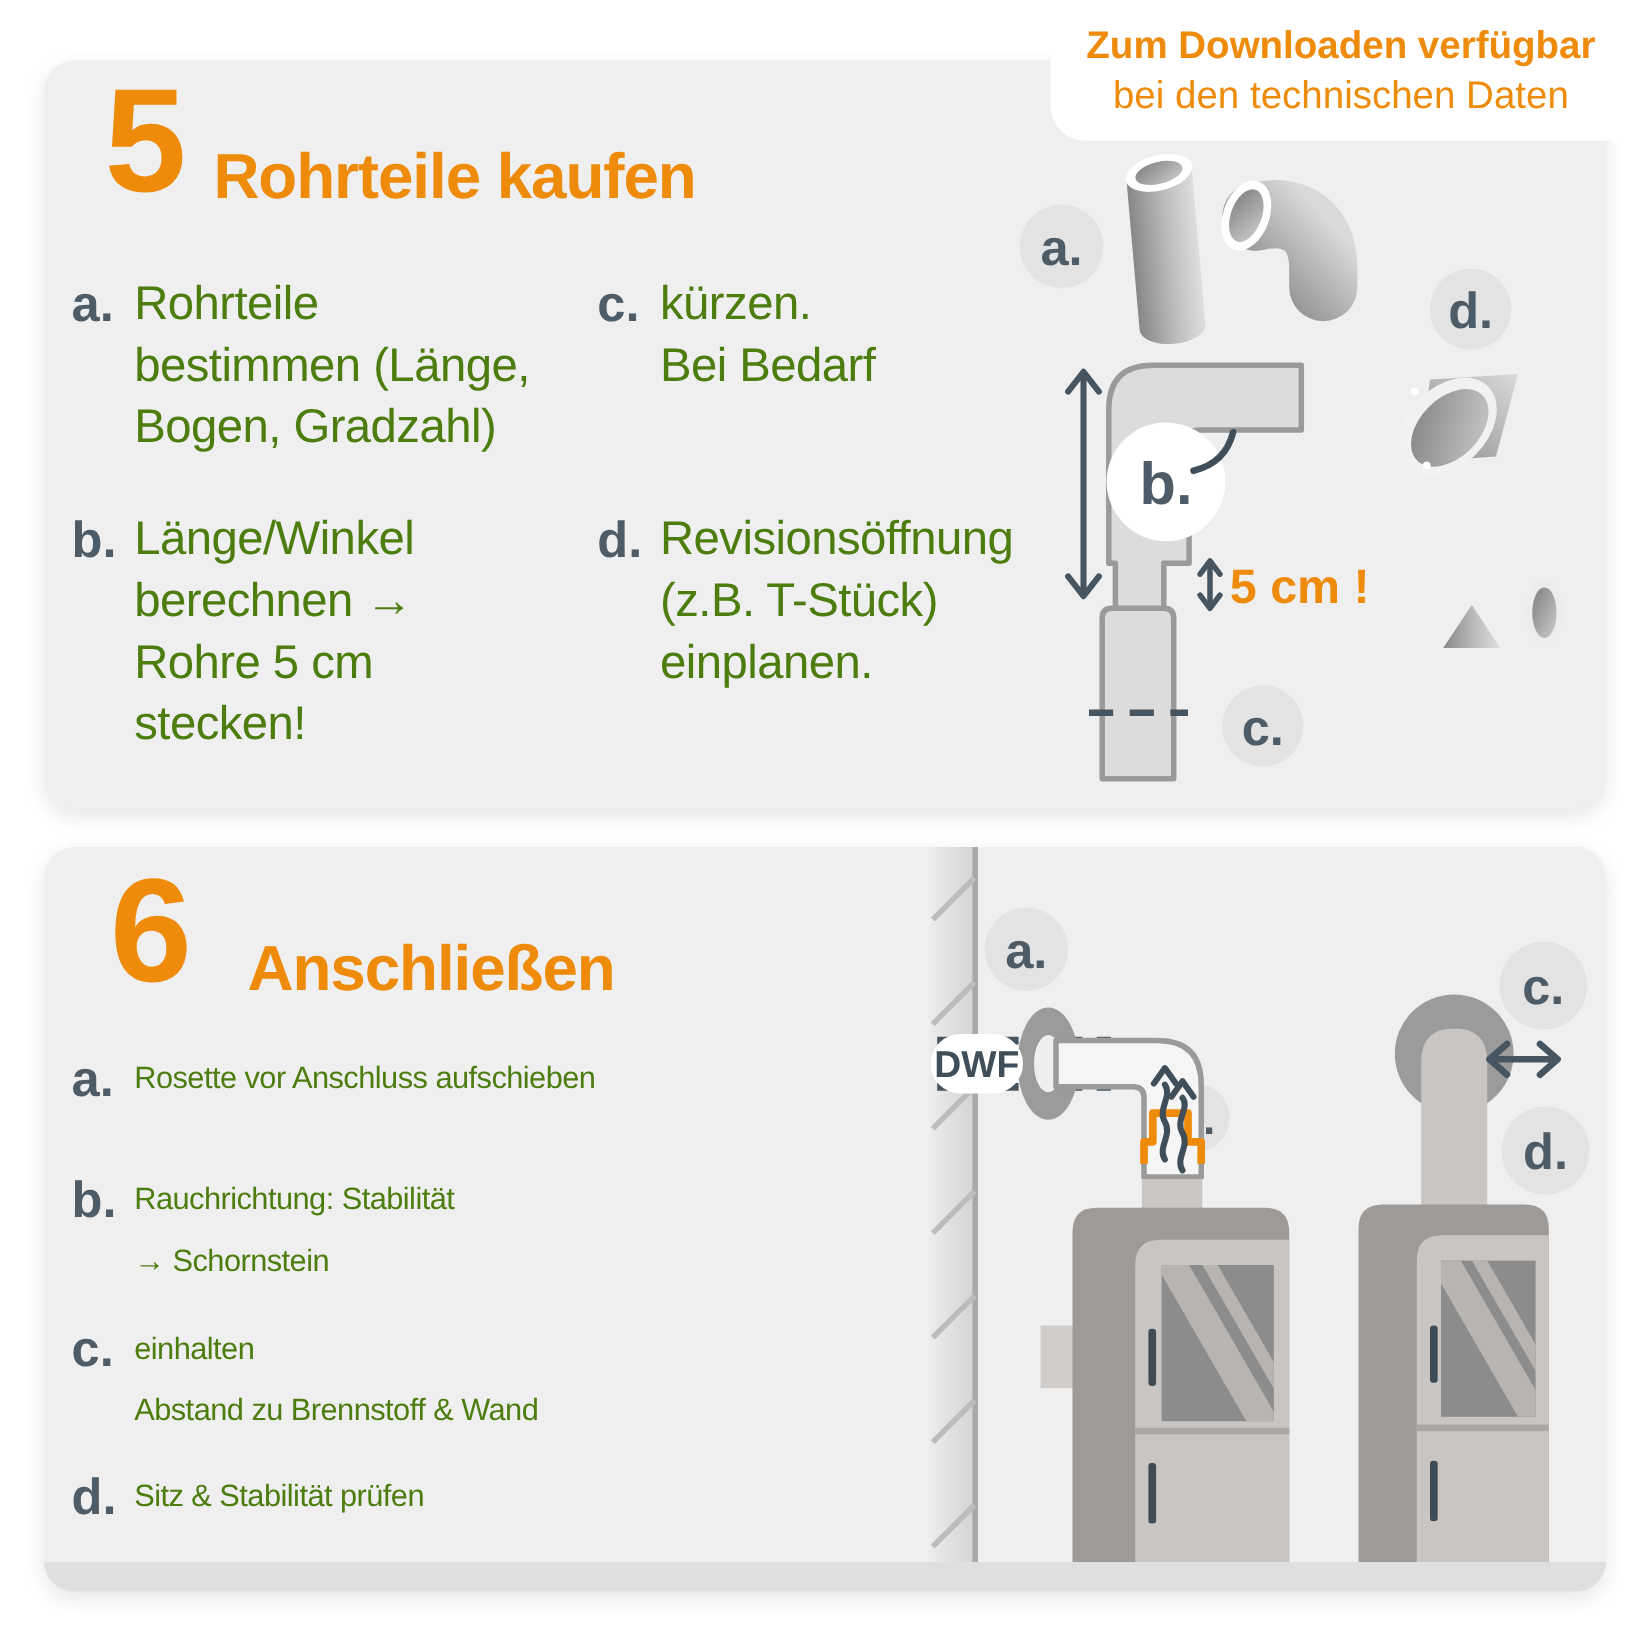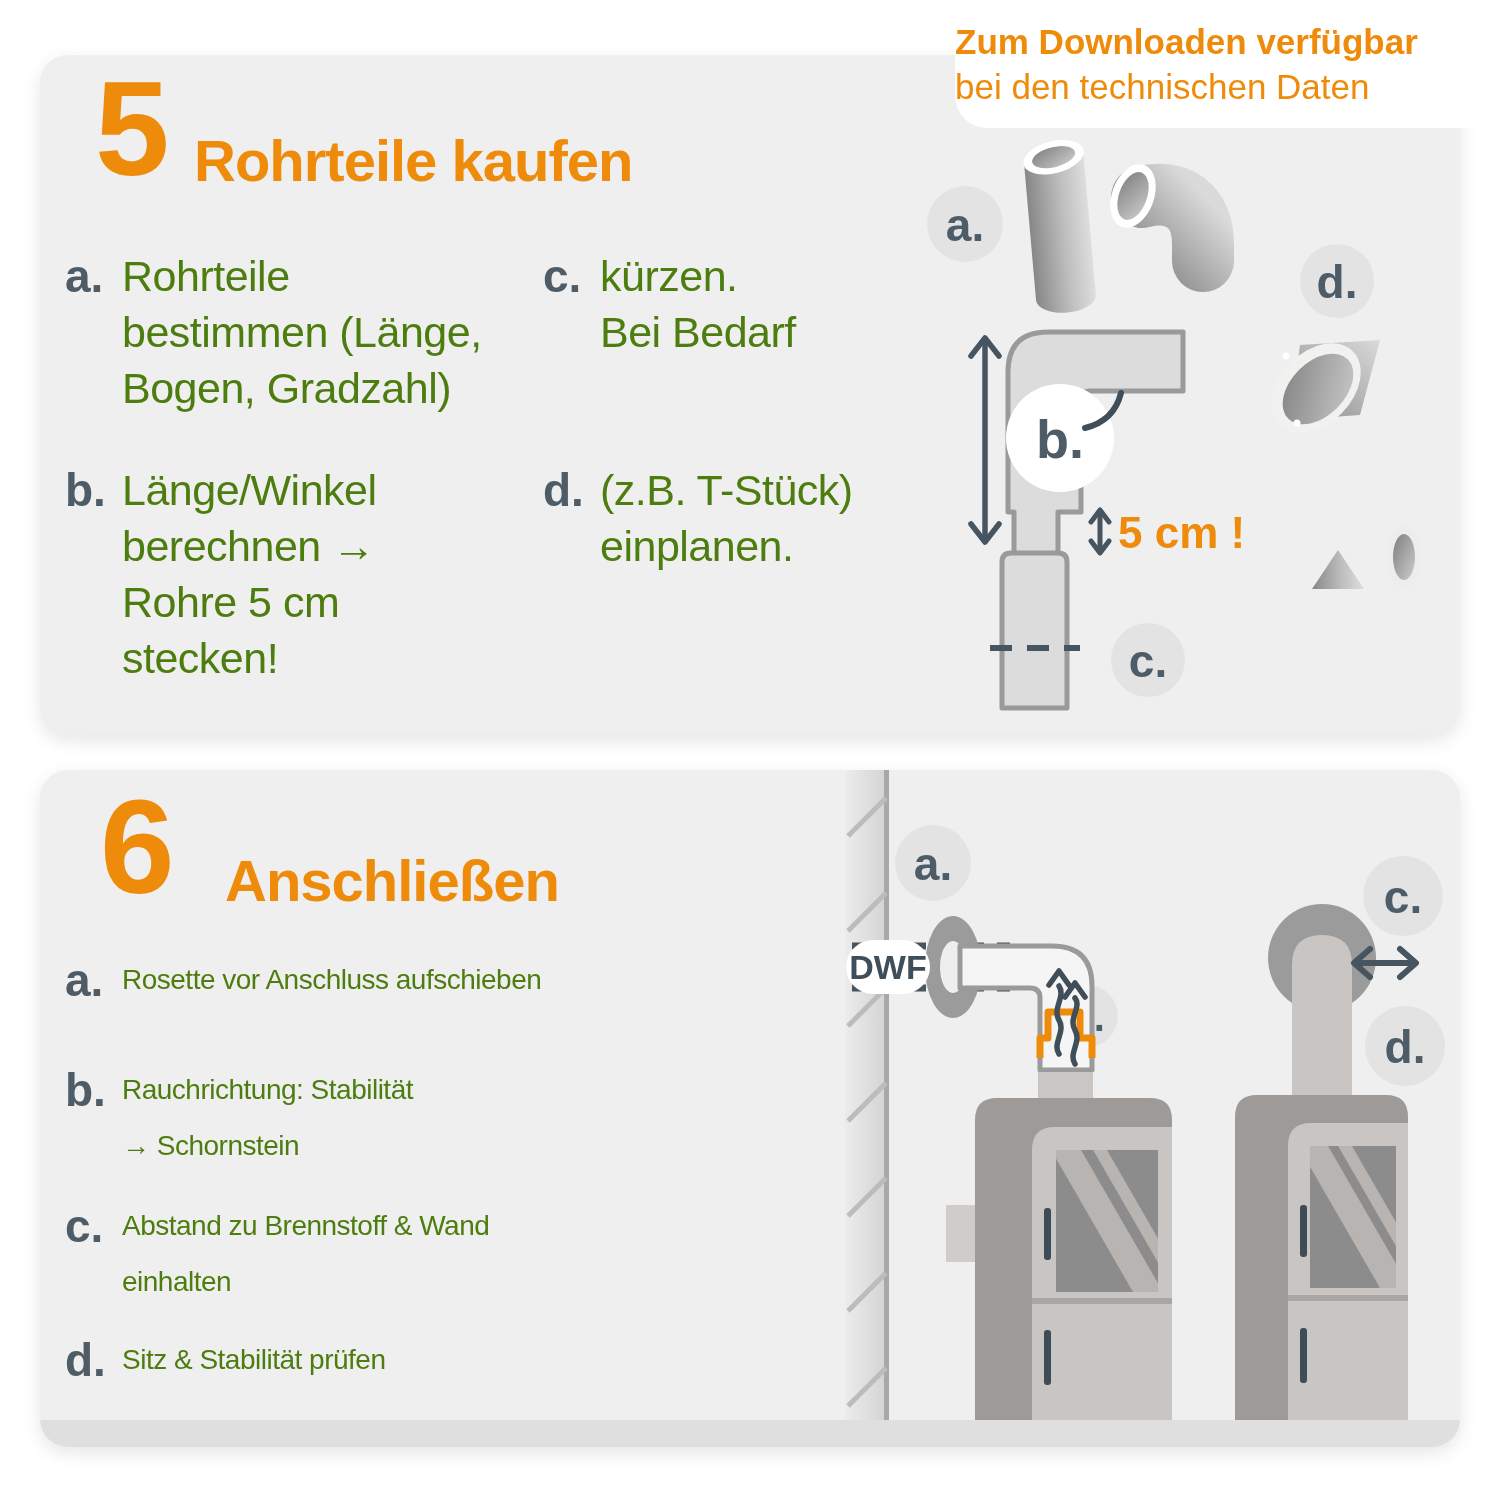"Zum Downloaden verfügbar" #notice { text-align: left -> center }
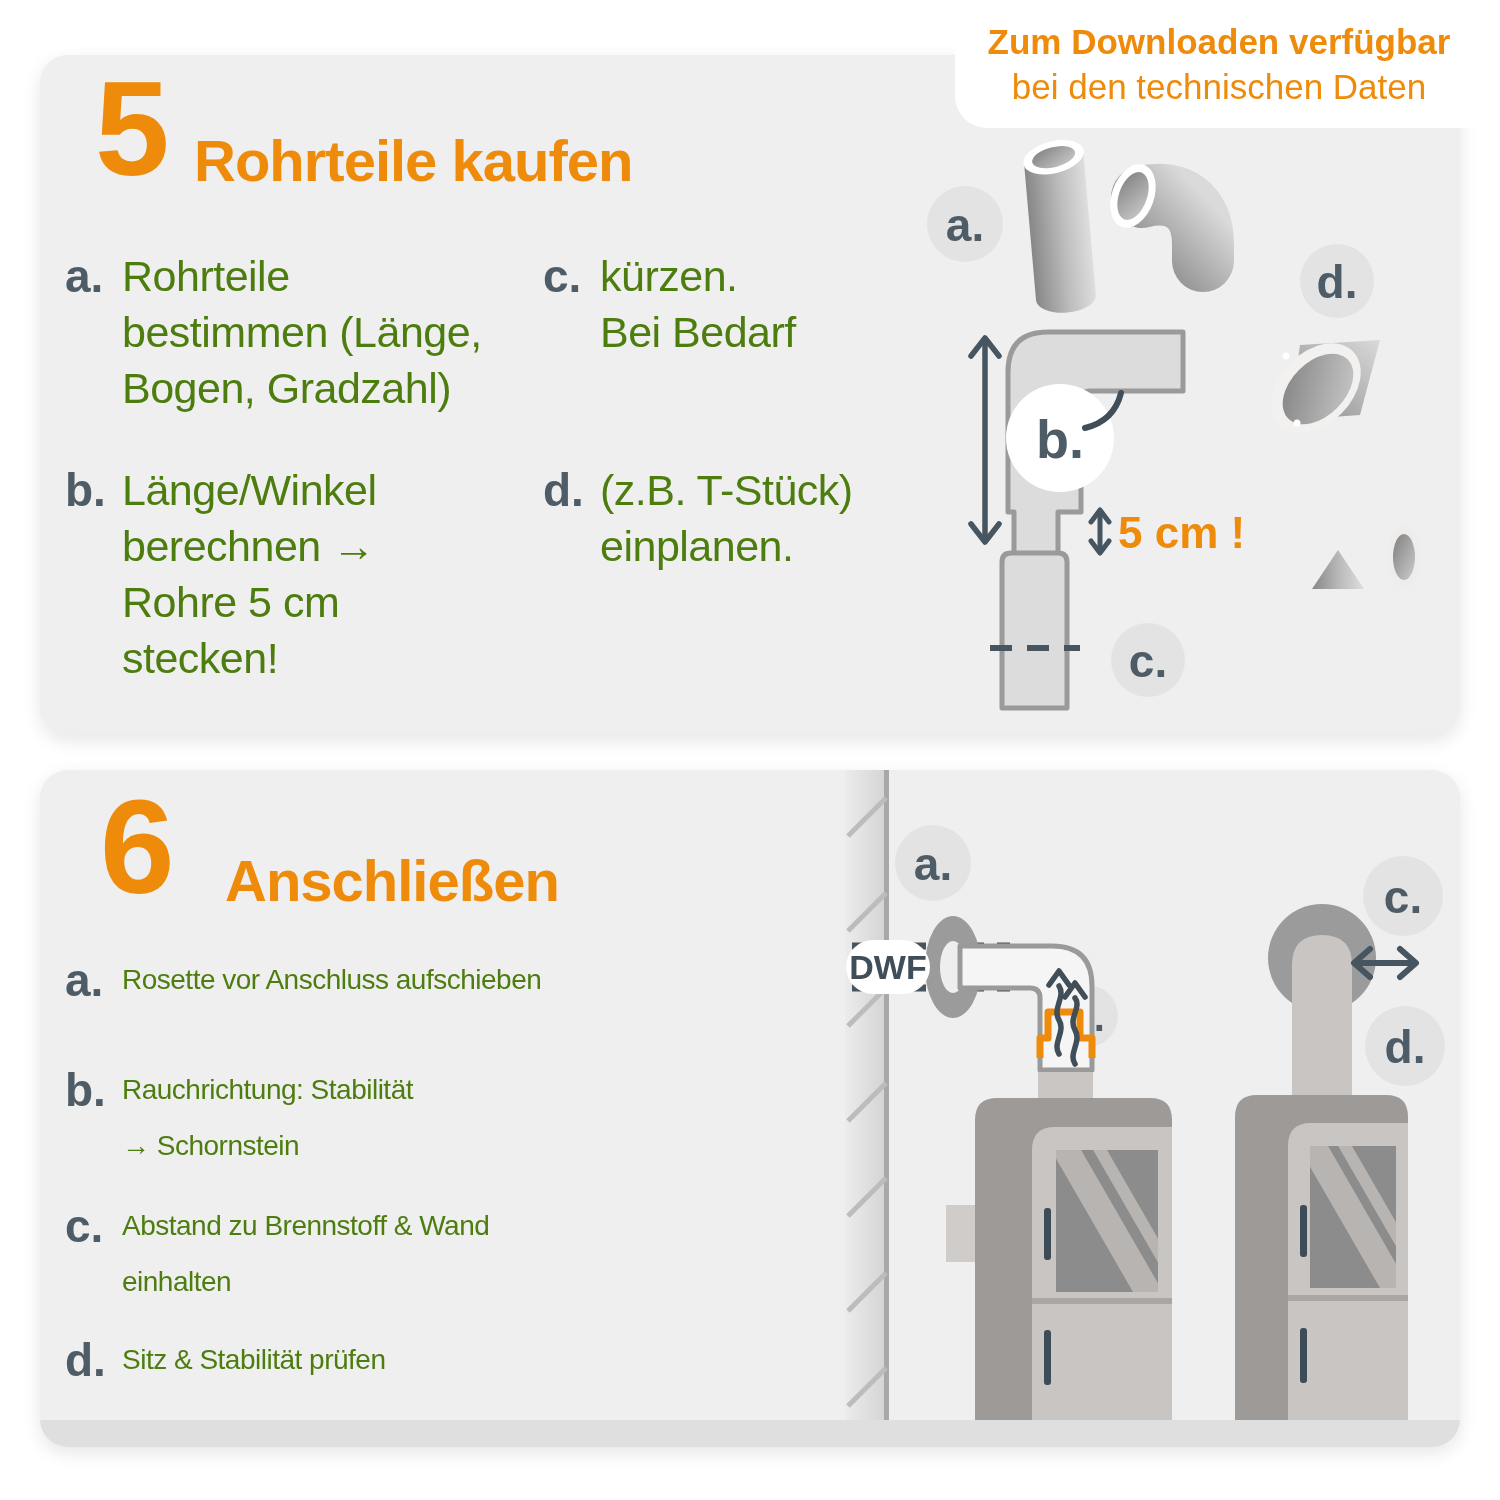"Revisionsöffnung" div { html: none -> <div>Revisionsöffnung</div> }
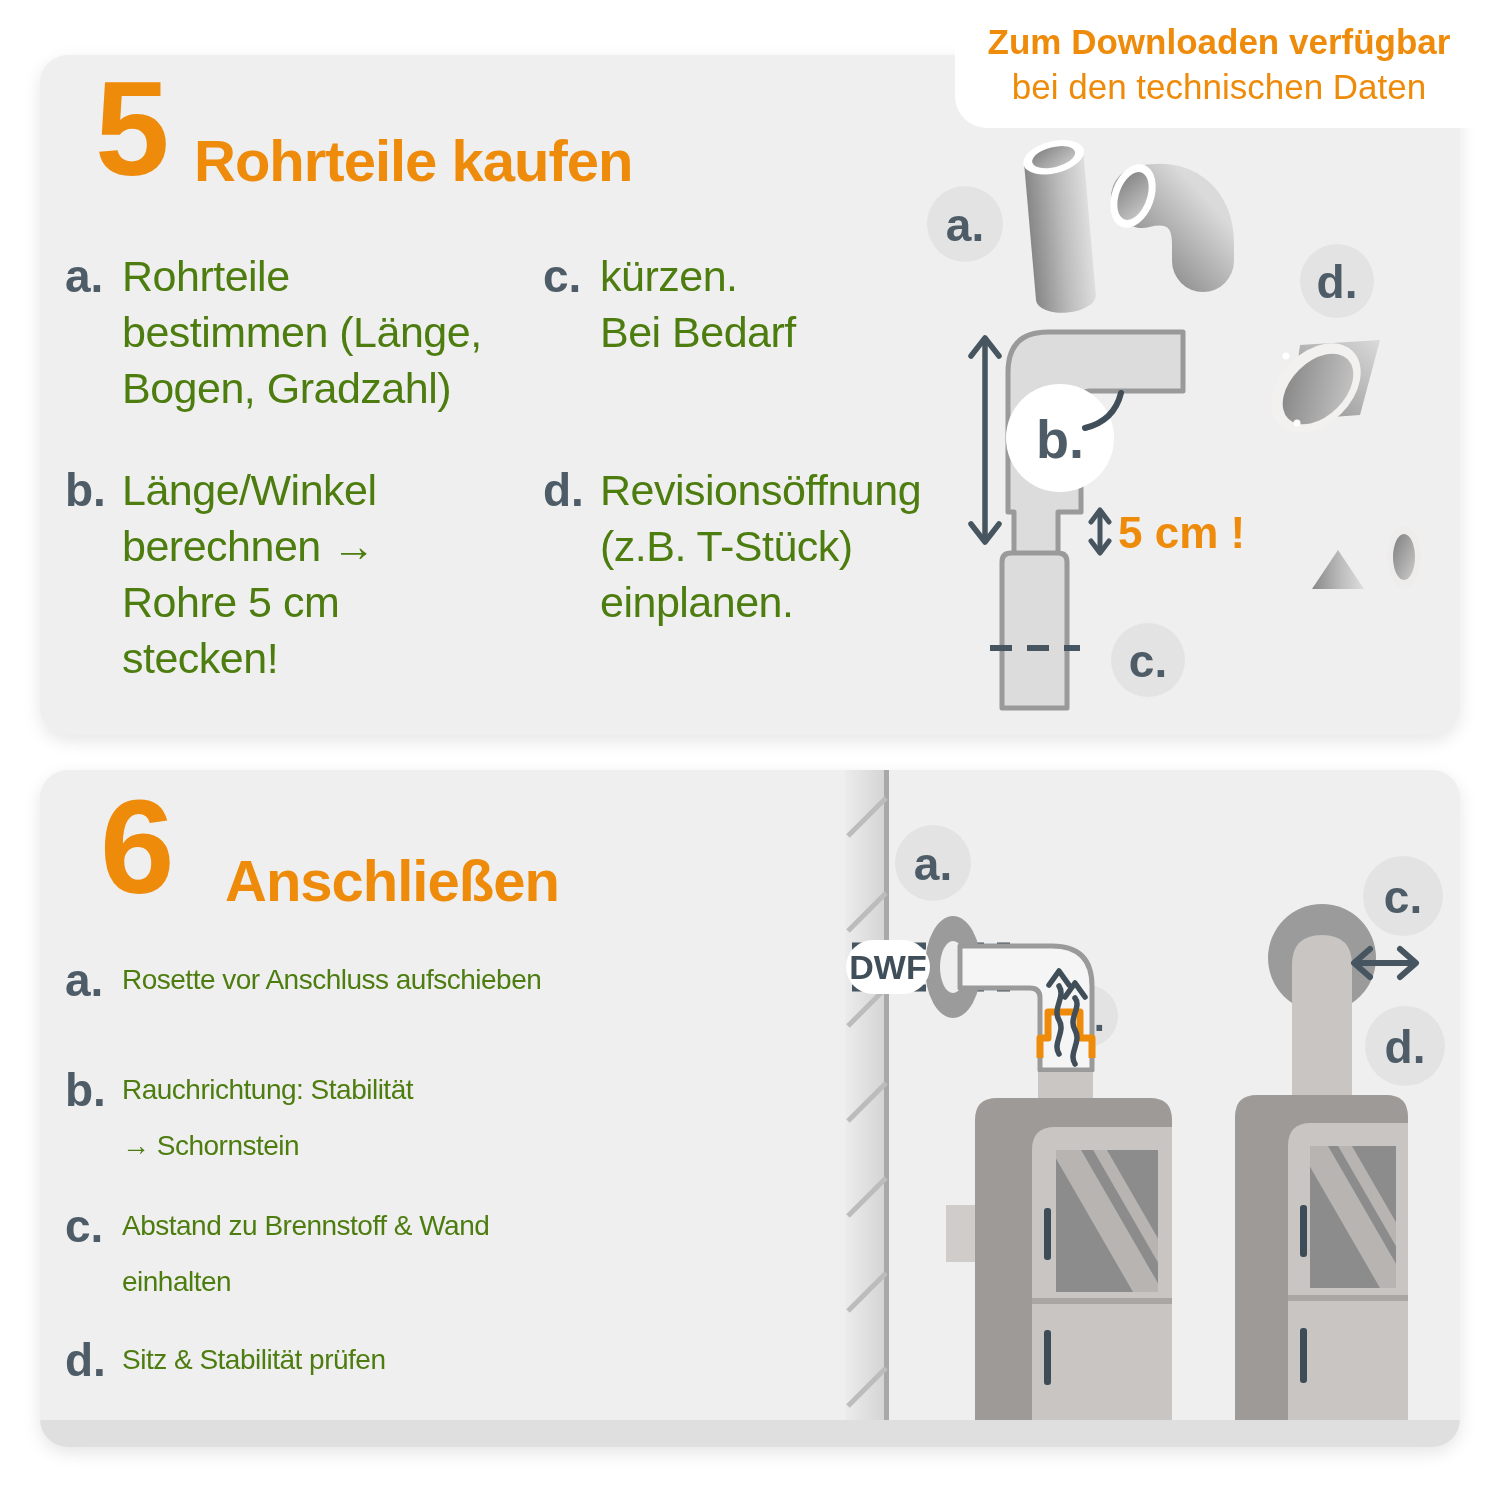"Abstand zu Brennstoff & Wand" div { order: before "einhalten" -> after "einhalten" }
